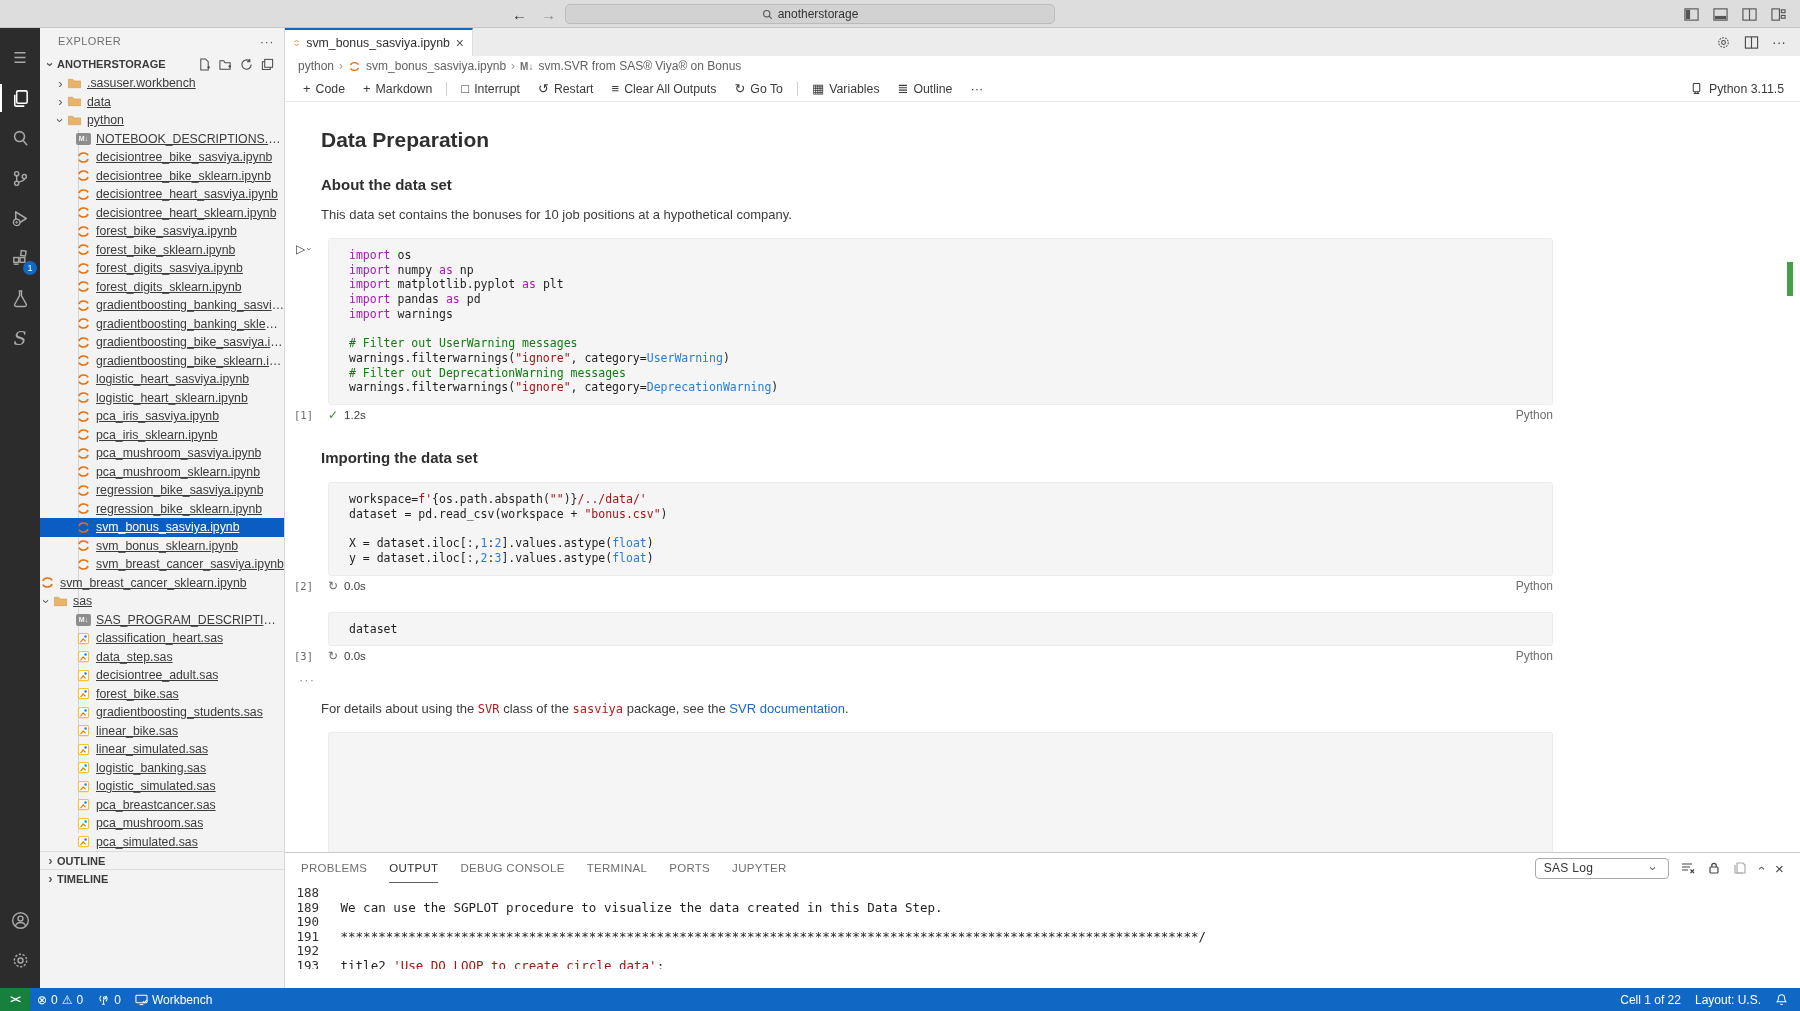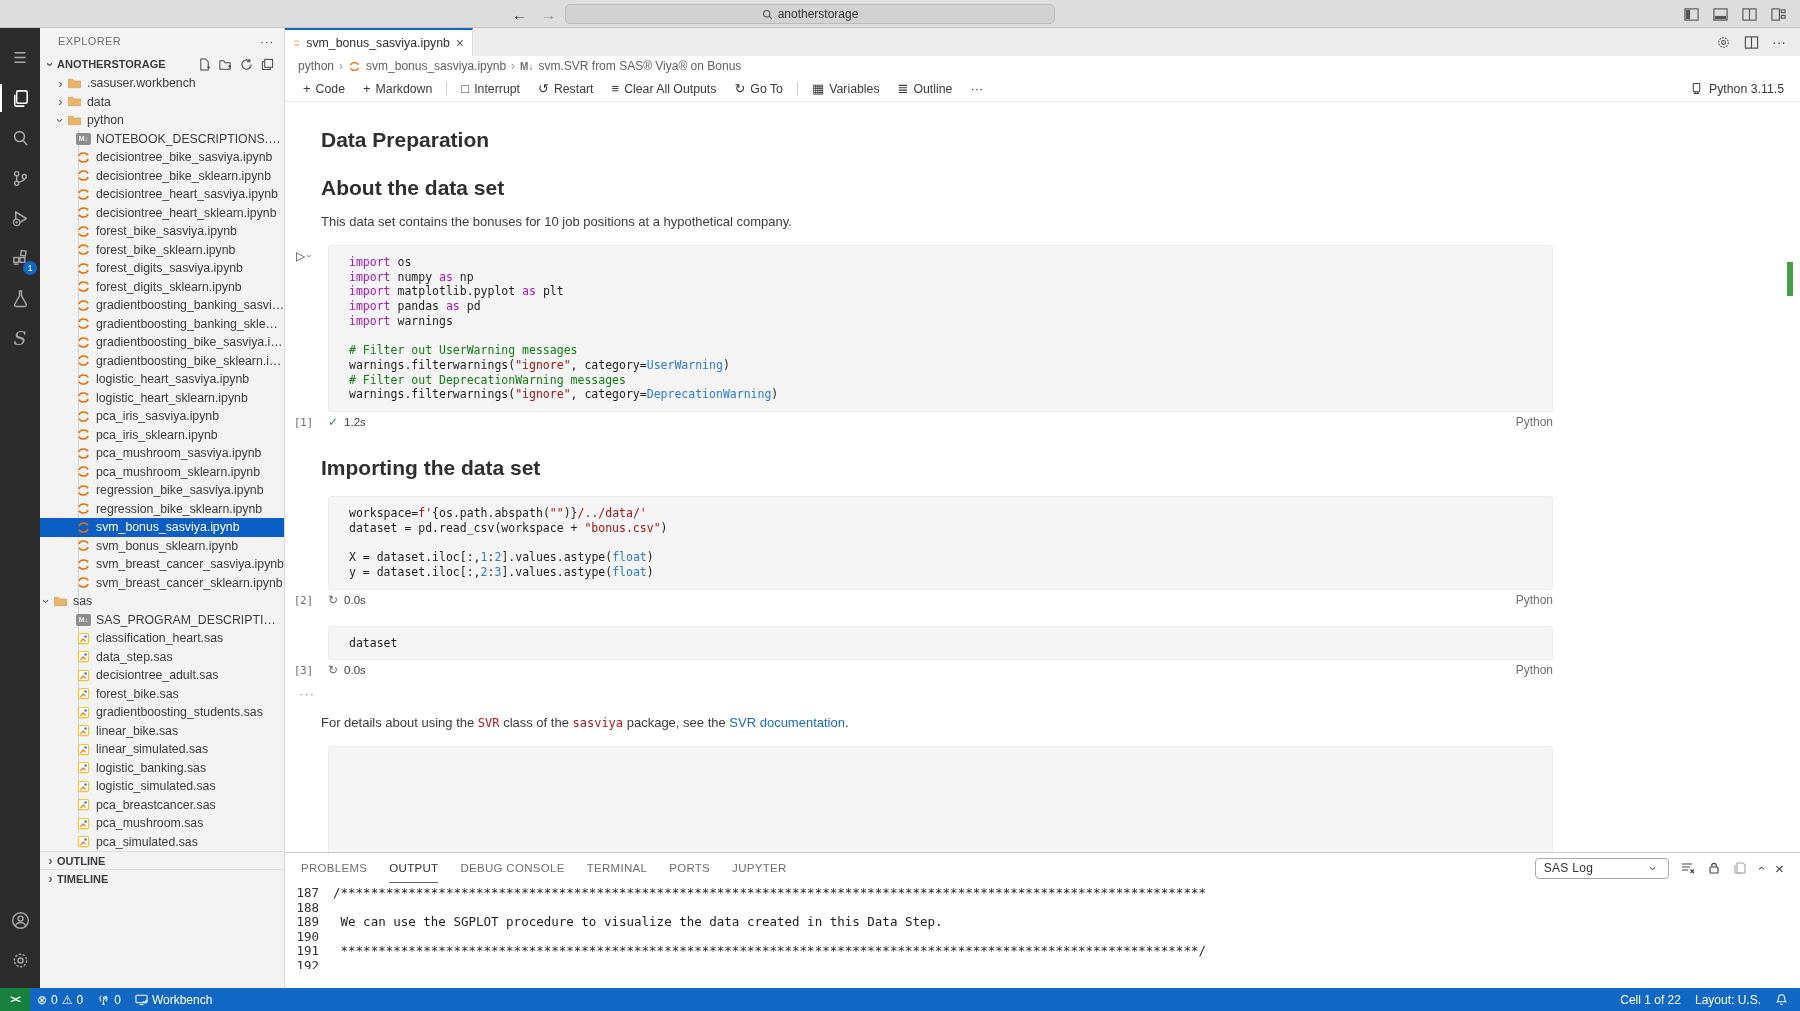".sasuser.workbench" .tlabel { text-decoration: none -> underline }
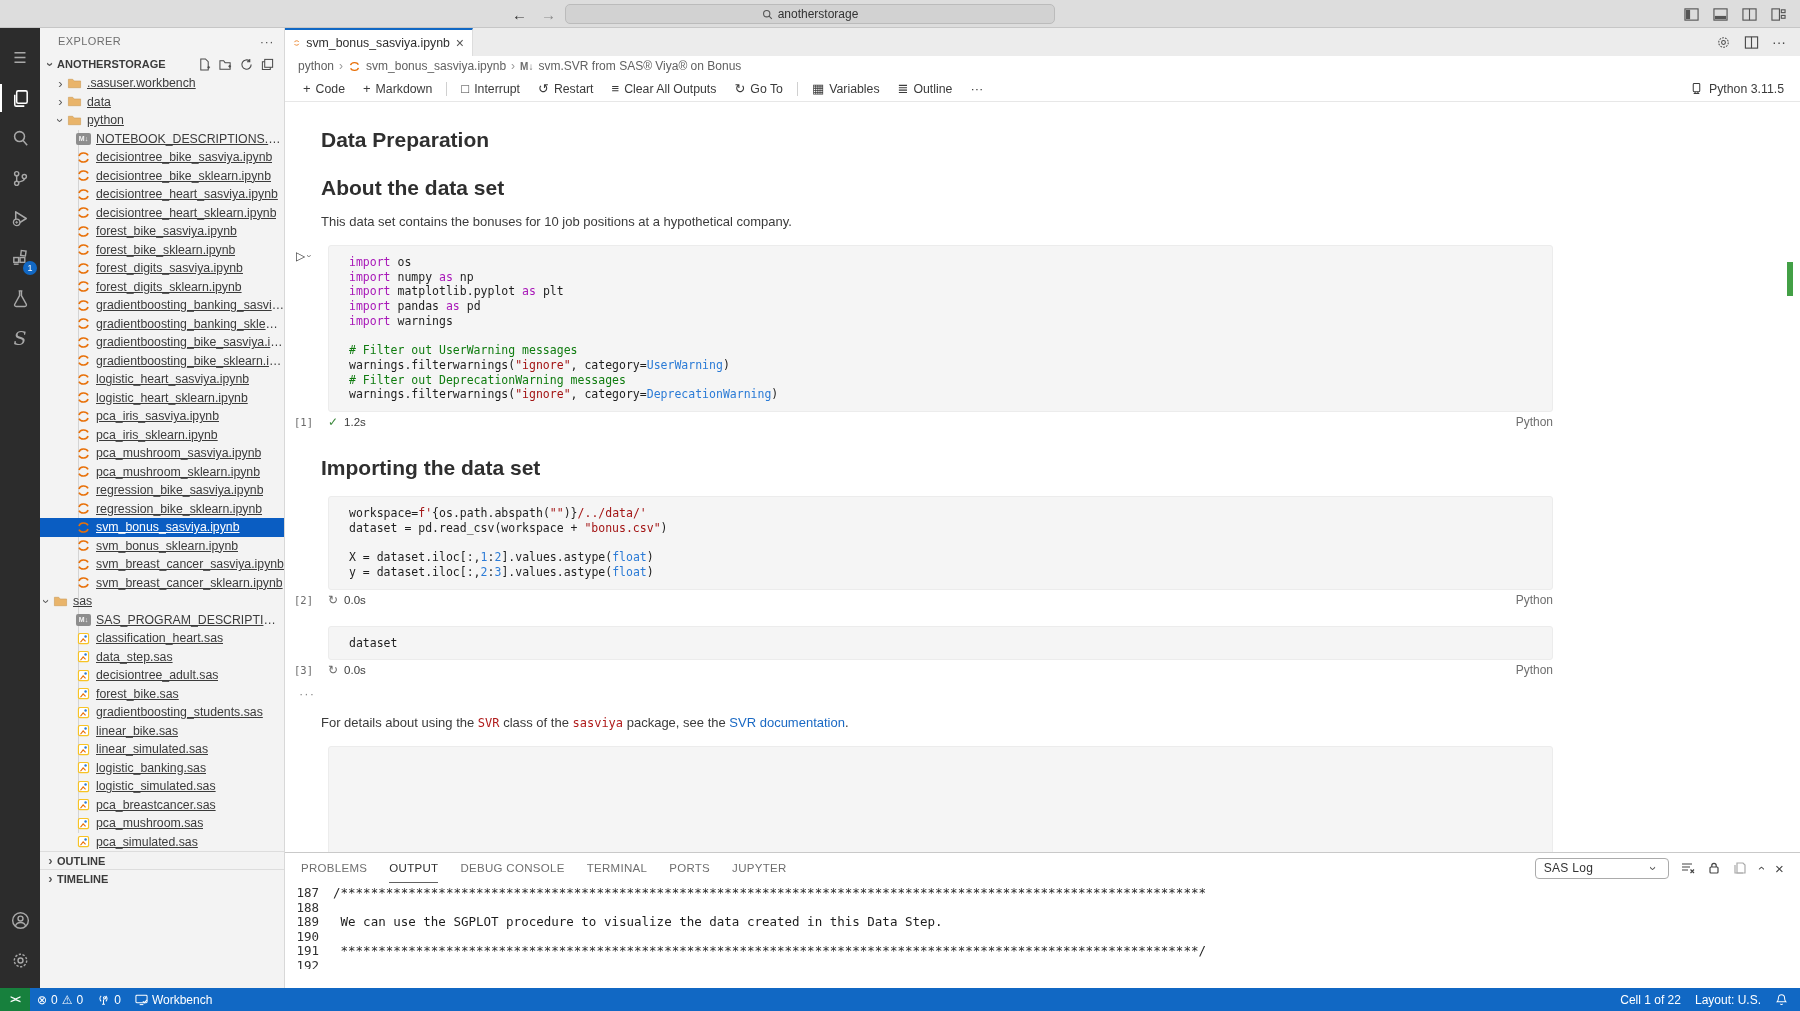"About the data set" h2.md-block { font-size: 21px -> 15px }
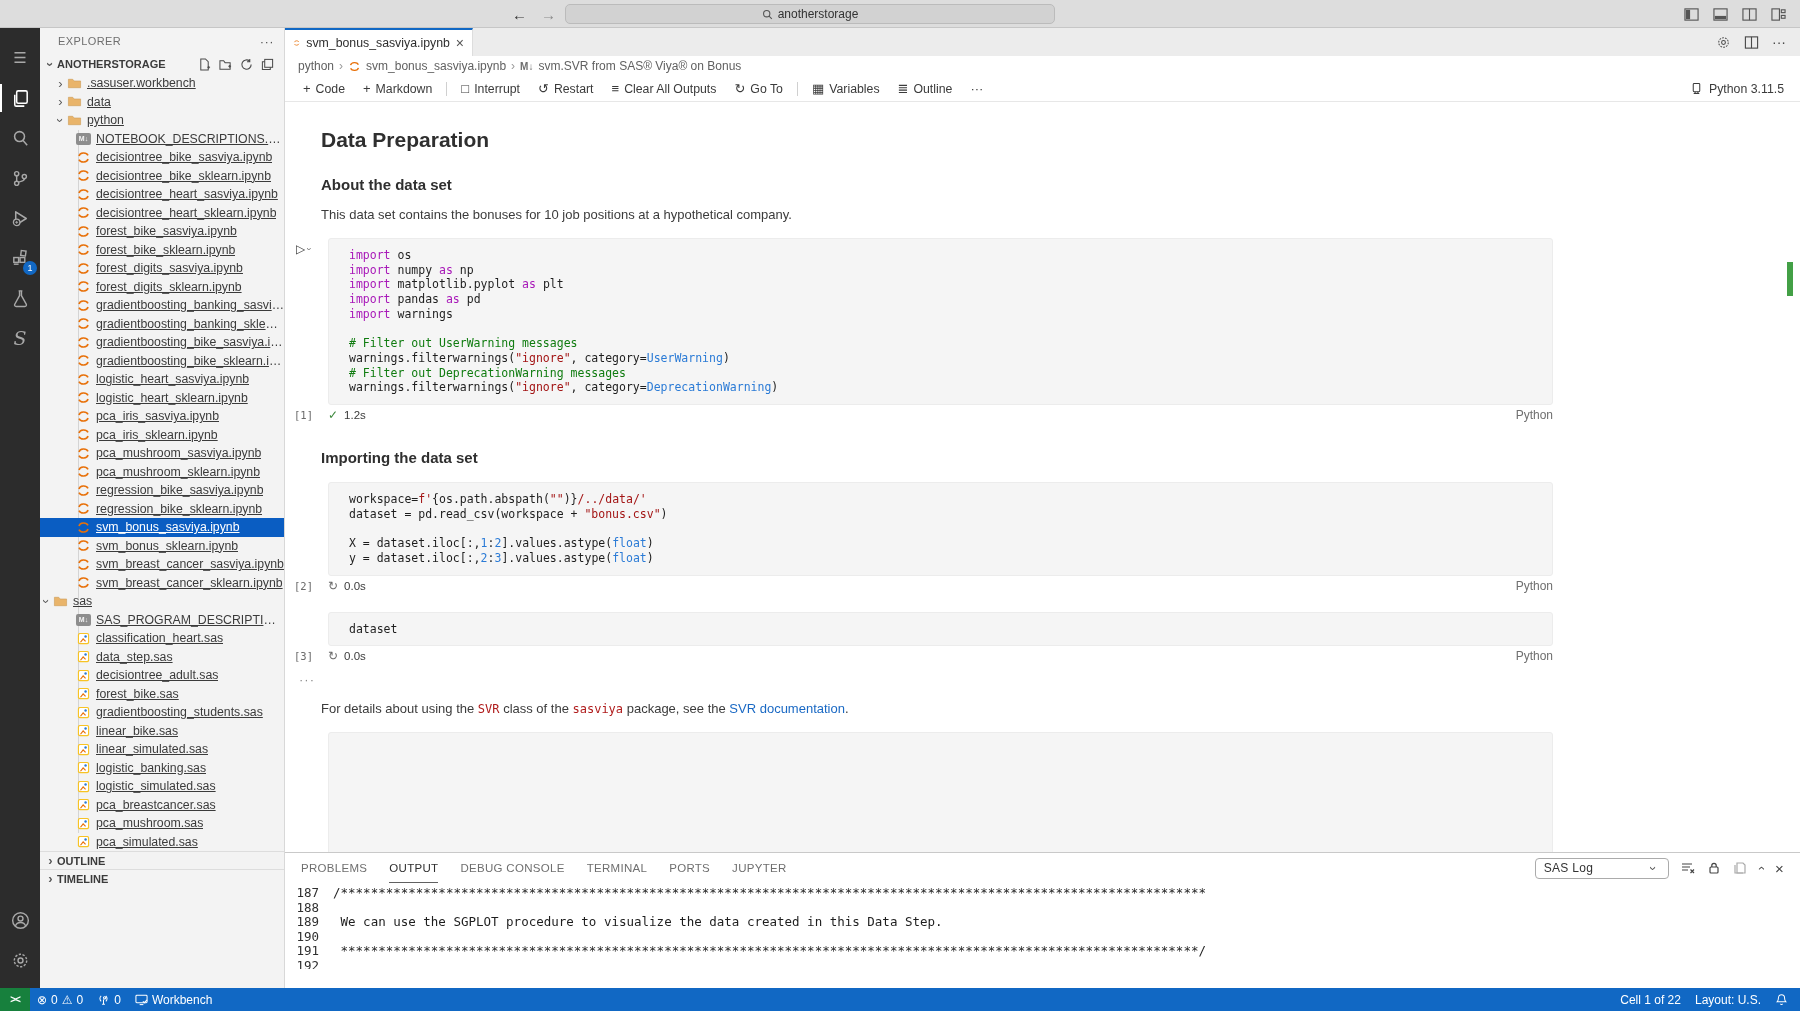"svm_breast_cancer_sklearn.ipynb" div.trow { padding-left: 36px -> none }
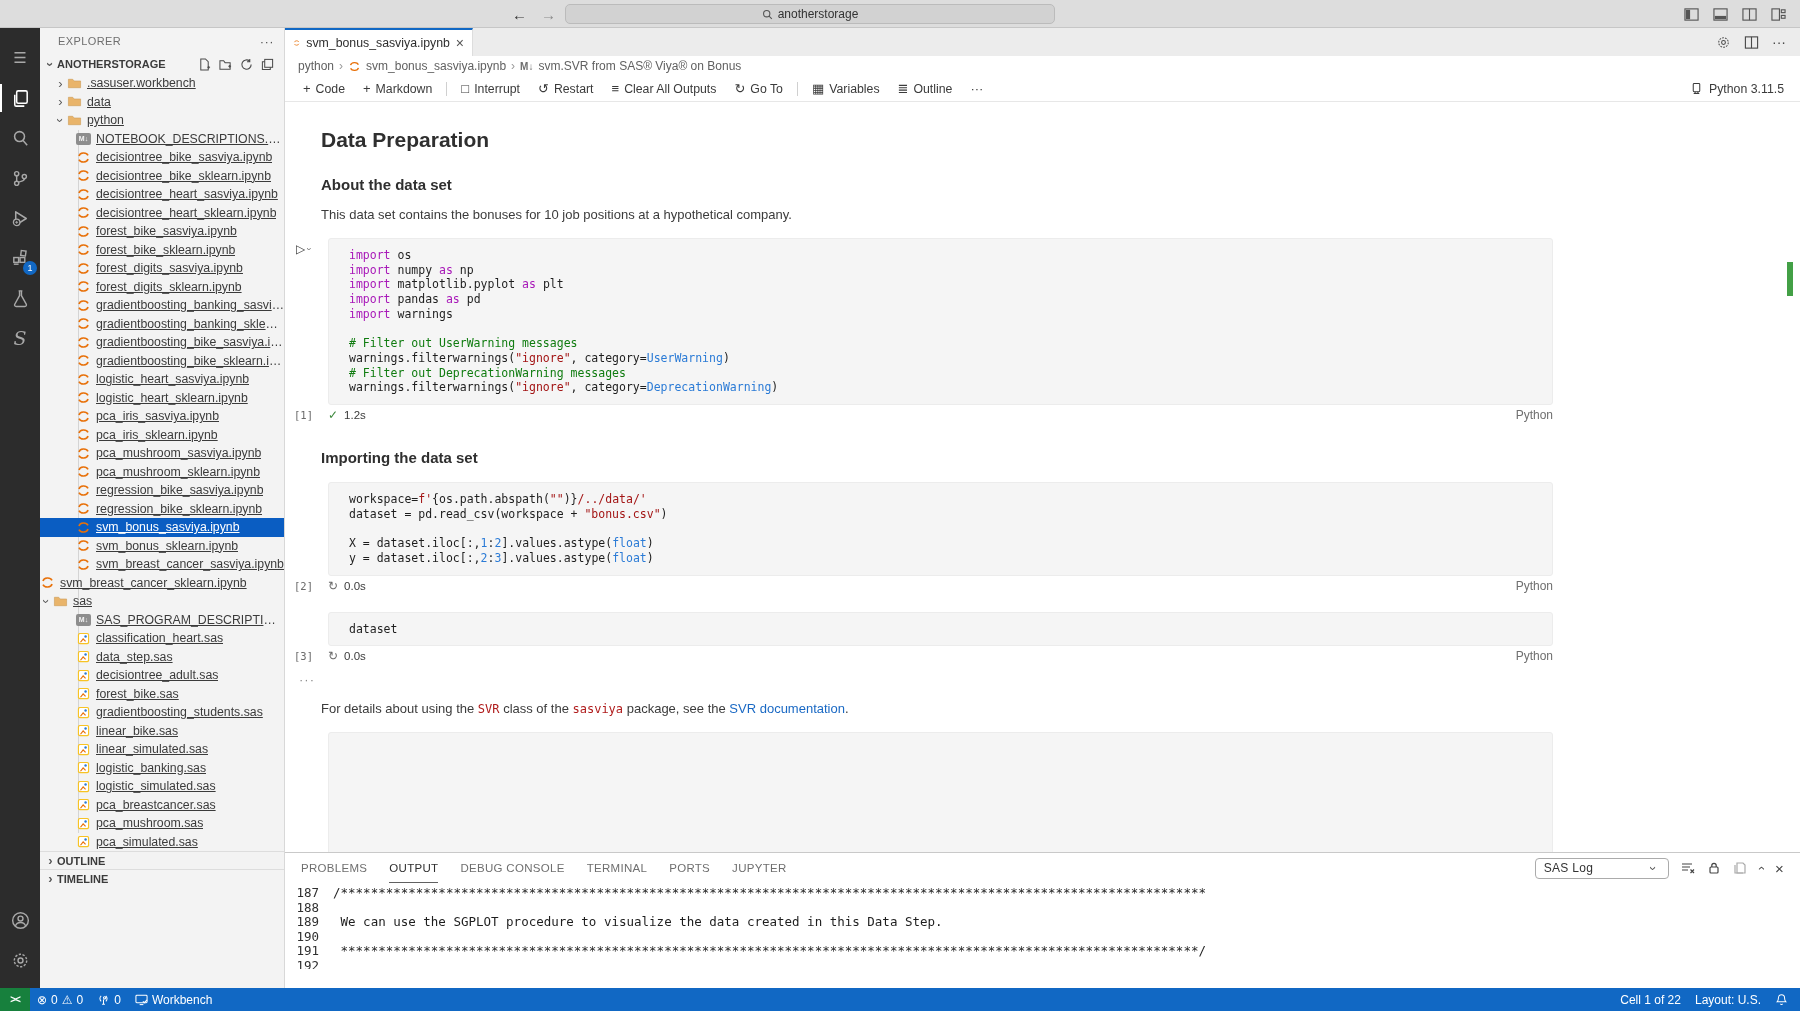"187" div.oline { html: <div><span>187</span><span>/*******************************************************************************************************************</span></div> -> none }
